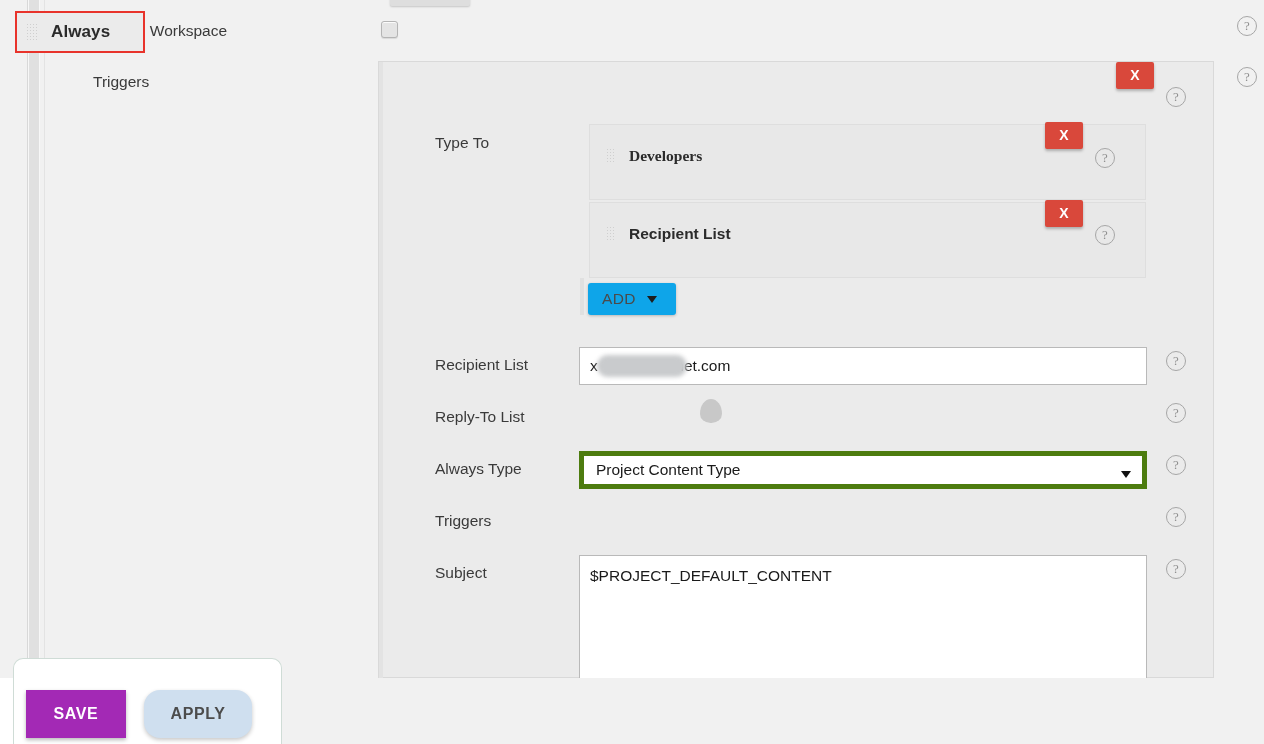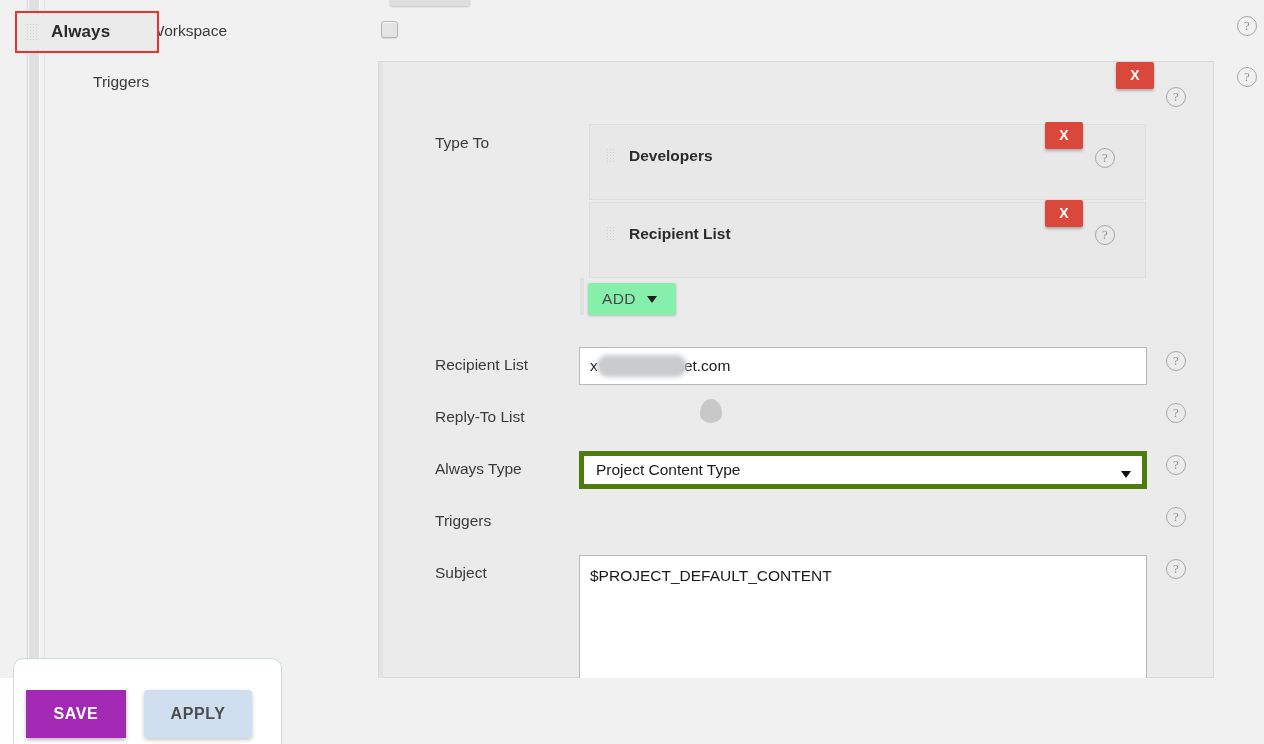"Always" .always-header { width: 144px -> 130px }
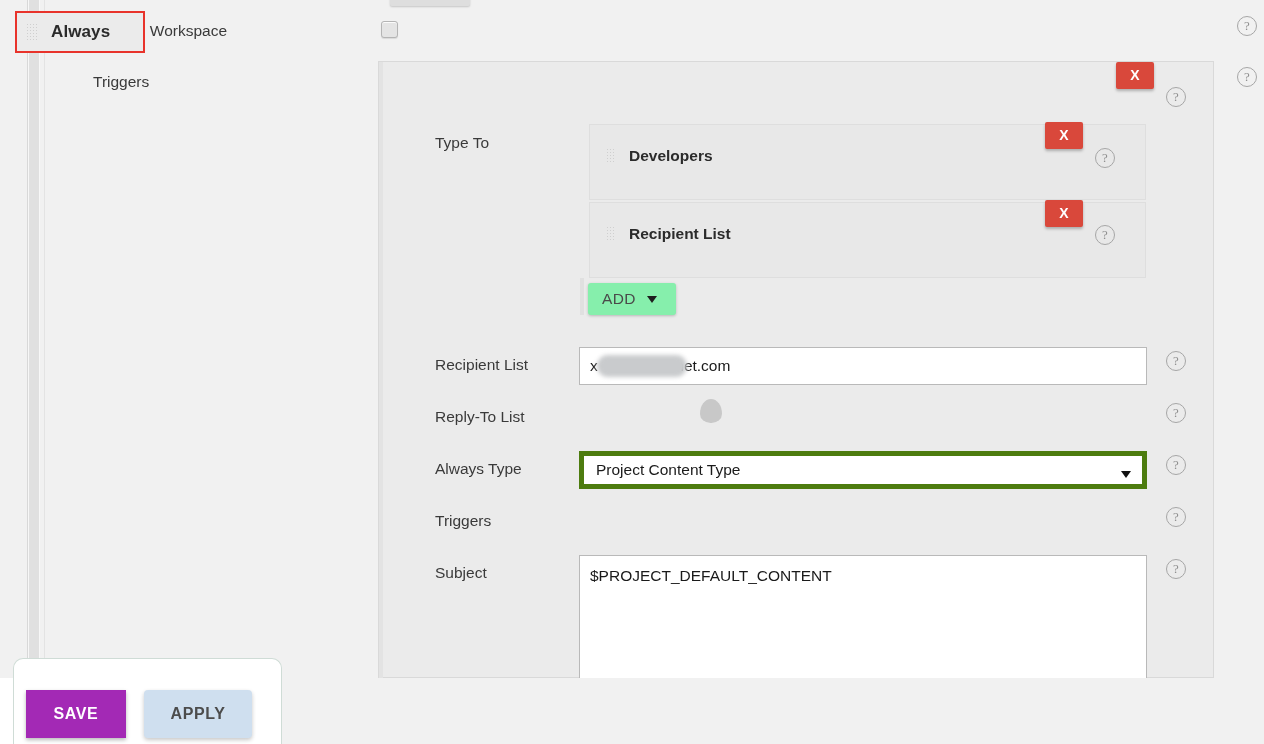"Developers" .card-dev { font-family: none -> Liberation Serif, serif }
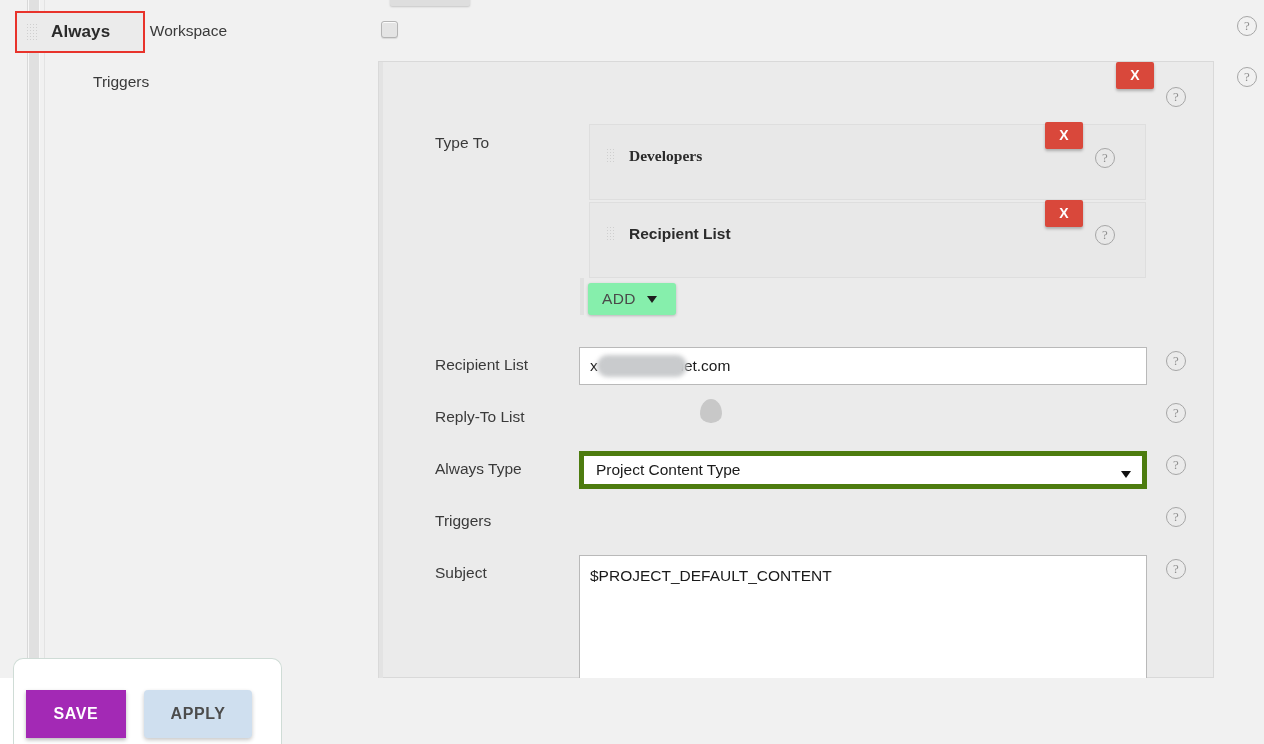"ADD" .add-btn { background: #86efac -> #0ea5e9 }
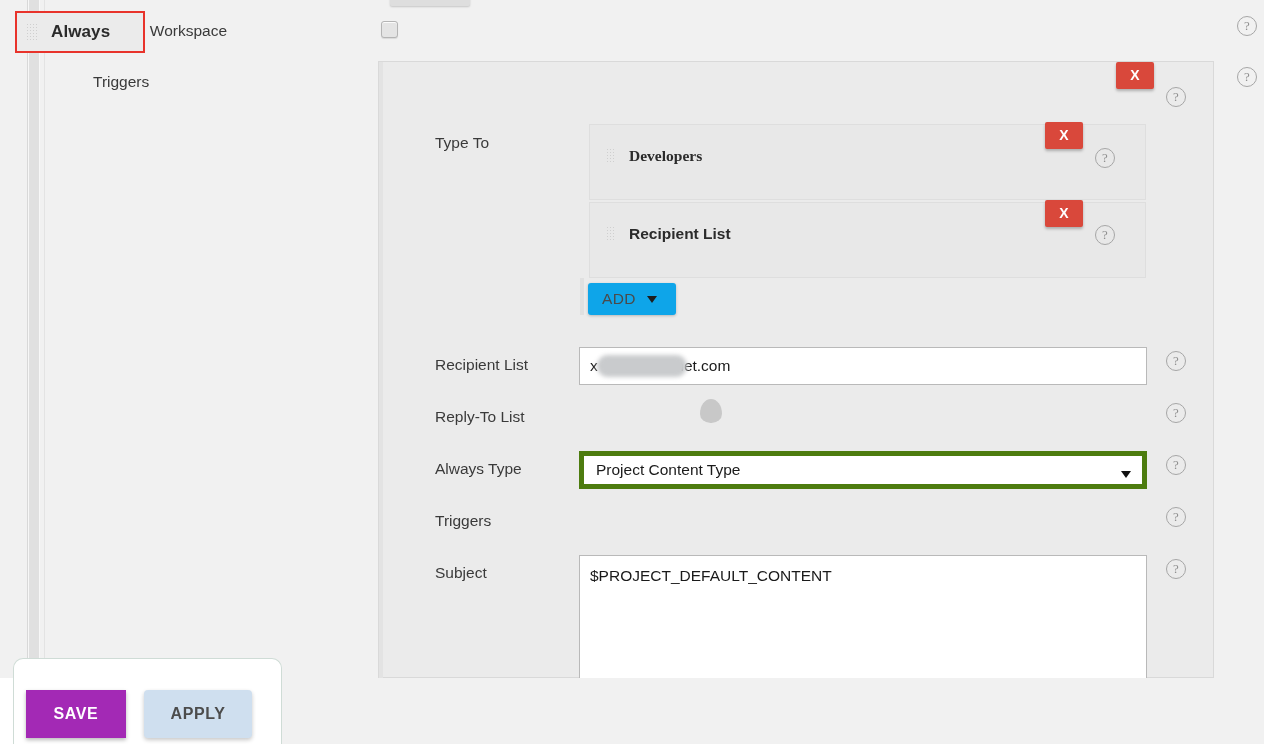"APPLY" .btn-apply { border-radius: 4px -> 16px }
